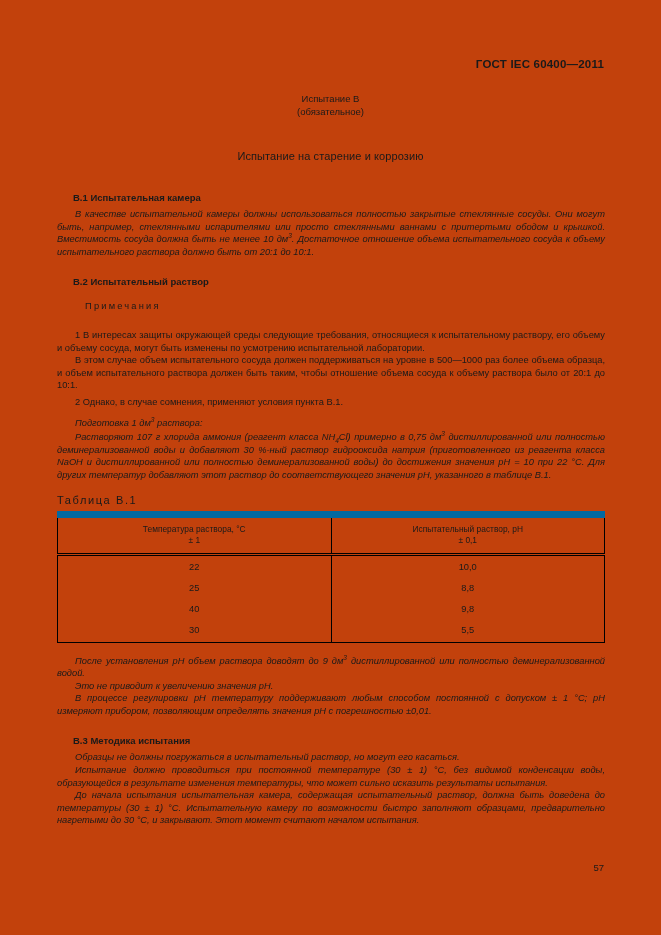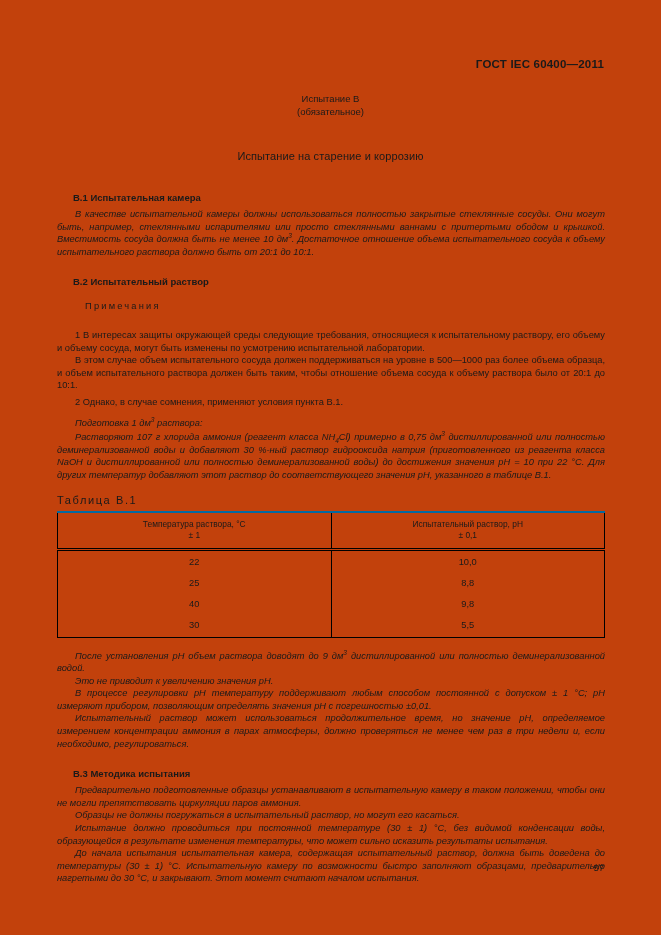"Температура раствора, °C" table.gost thead th { border-top: 2px solid #0369a1 -> 7px solid #0369a1 }
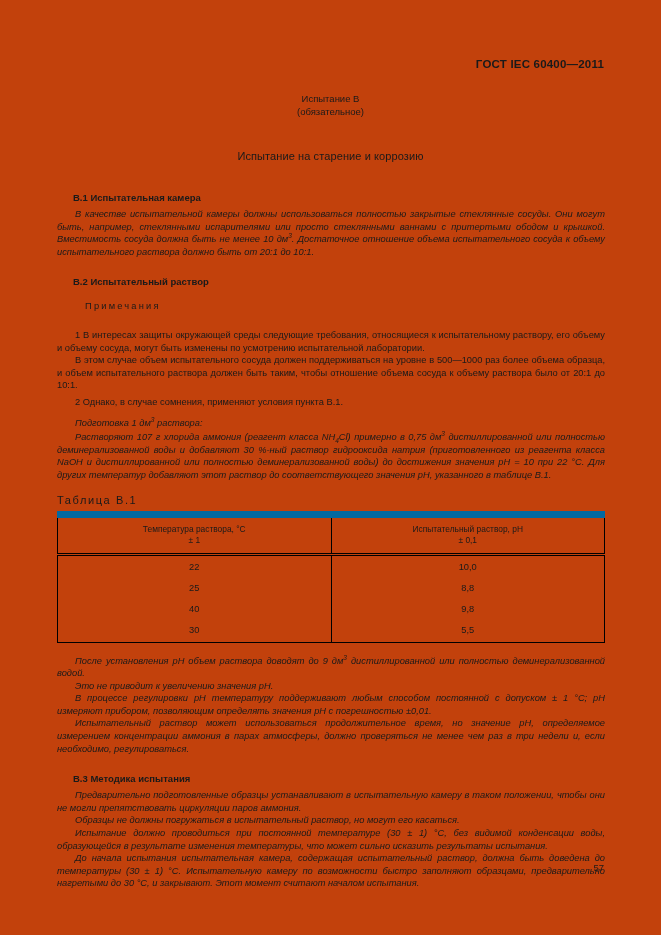"Испытательный раствор может" p.body { html: <p>Испытательный раствор может использоваться продолжительное время, но значение pH, определяемое измерением концентрации аммония в парах атмосферы, должно проверяться не менее чем раз в три недели и, если необходимо, регулироваться.</p> -> none }
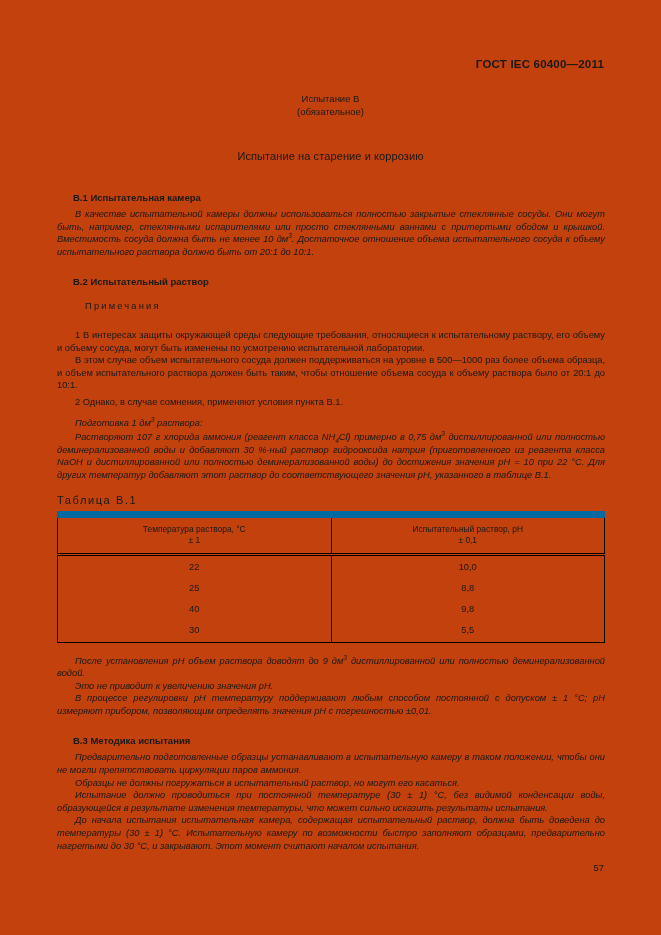"Предварительно подготовленные образцы" p.body { html: <p>Предварительно подготовленные образцы устанавливают в испытательную камеру в таком положении, чтобы они не могли препятствовать циркуляции паров аммония.</p> -> none }
